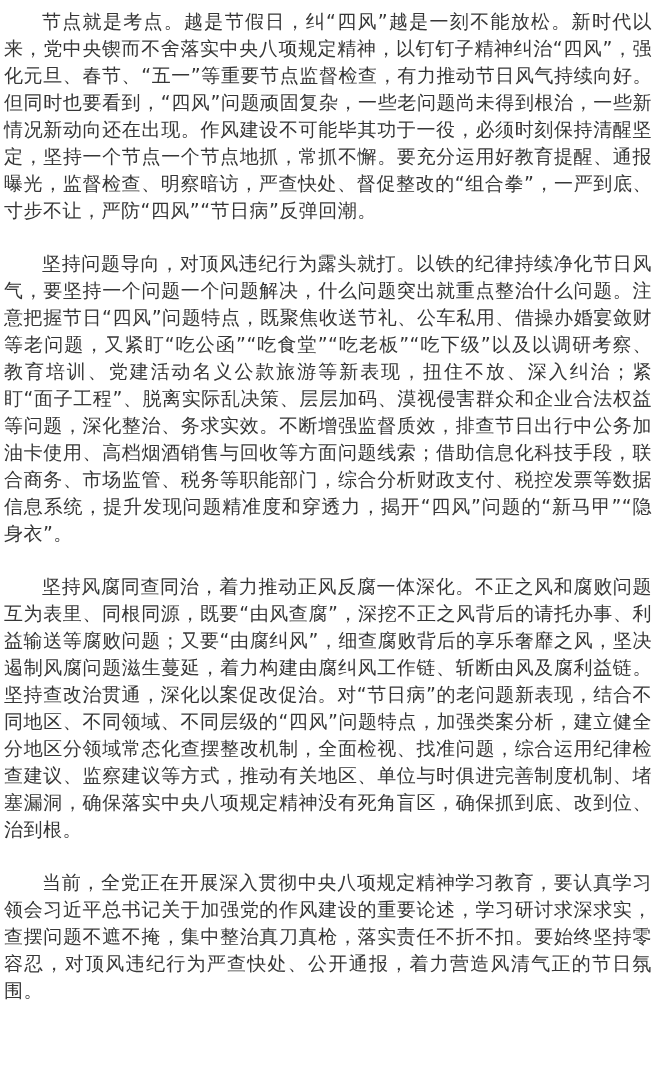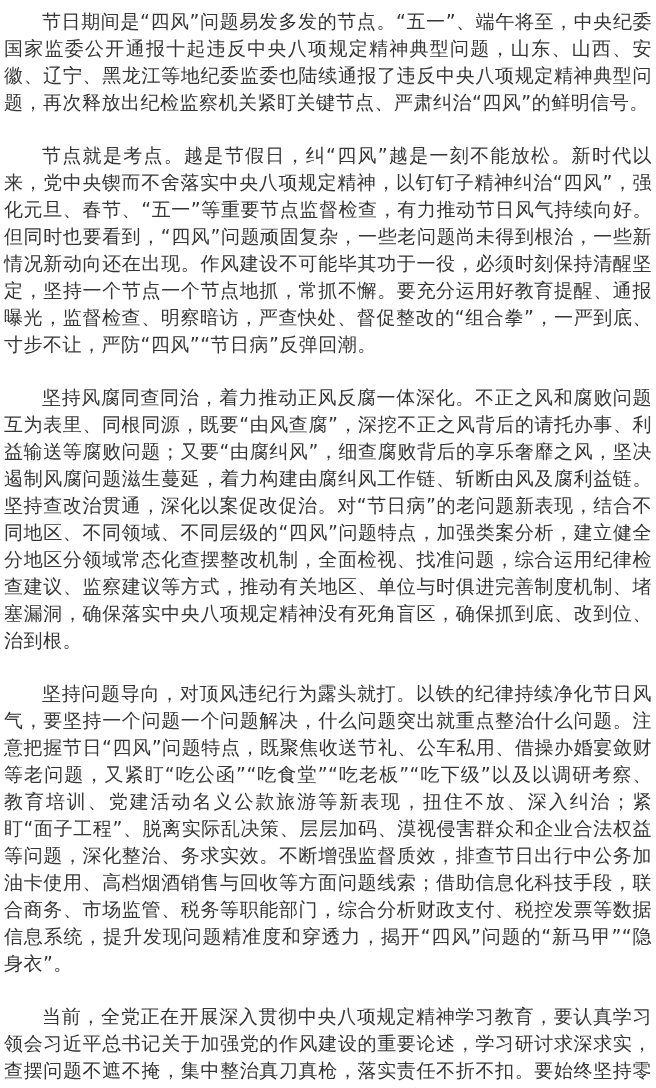"节日期间是“四风”问题易发多发的节点。“五一”、端午将至，中央纪委国家监委公开通" p.article-paragraph { html: <p>节日期间是“四风”问题易发多发的节点。“五一”、端午将至，中央纪委国家监委公开通报十起违反中央八项规定精神典型问题，山东、山西、安徽、辽宁、黑龙江等地纪委监委也陆续通报了违反中央八项规定精神典型问题，再次释放出纪检监察机关紧盯关键节点、严肃纠治“四风”的鲜明信号。</p> -> none }
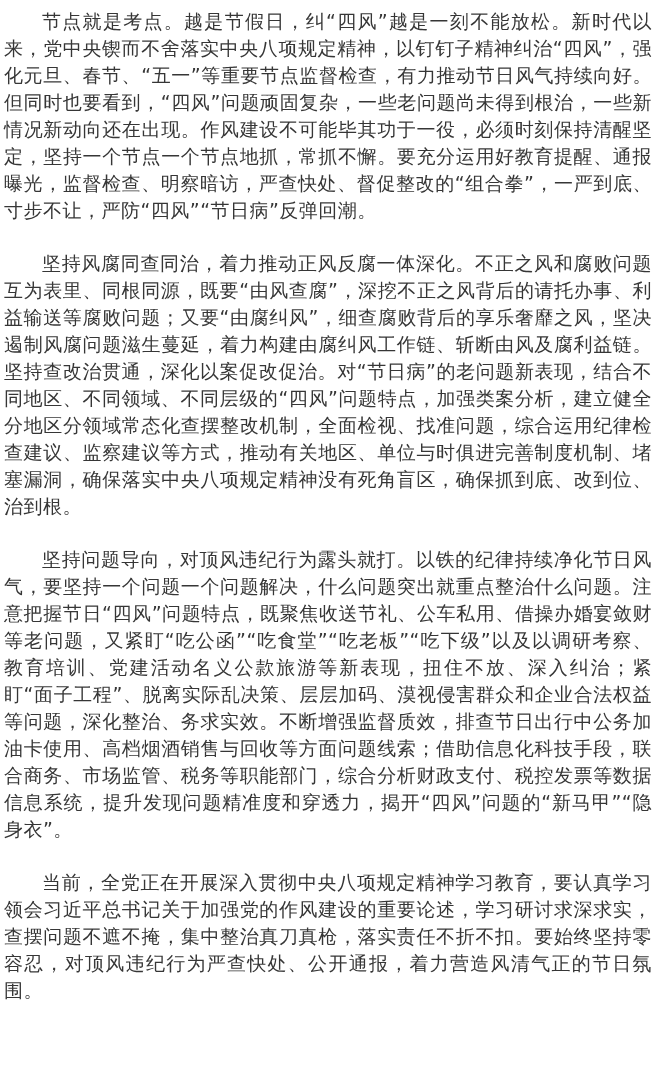"坚持风腐同查同治，着力推动正风反腐一体深化。不正之风和腐败问题互为表里、同根同源" p.article-paragraph { order: before "坚持问题导向，对顶风违纪行为露头就打。以铁的纪律持续净化节日风气，要坚持一个问题" -> after "坚持问题导向，对顶风违纪行为露头就打。以铁的纪律持续净化节日风气，要坚持一个问题" }
